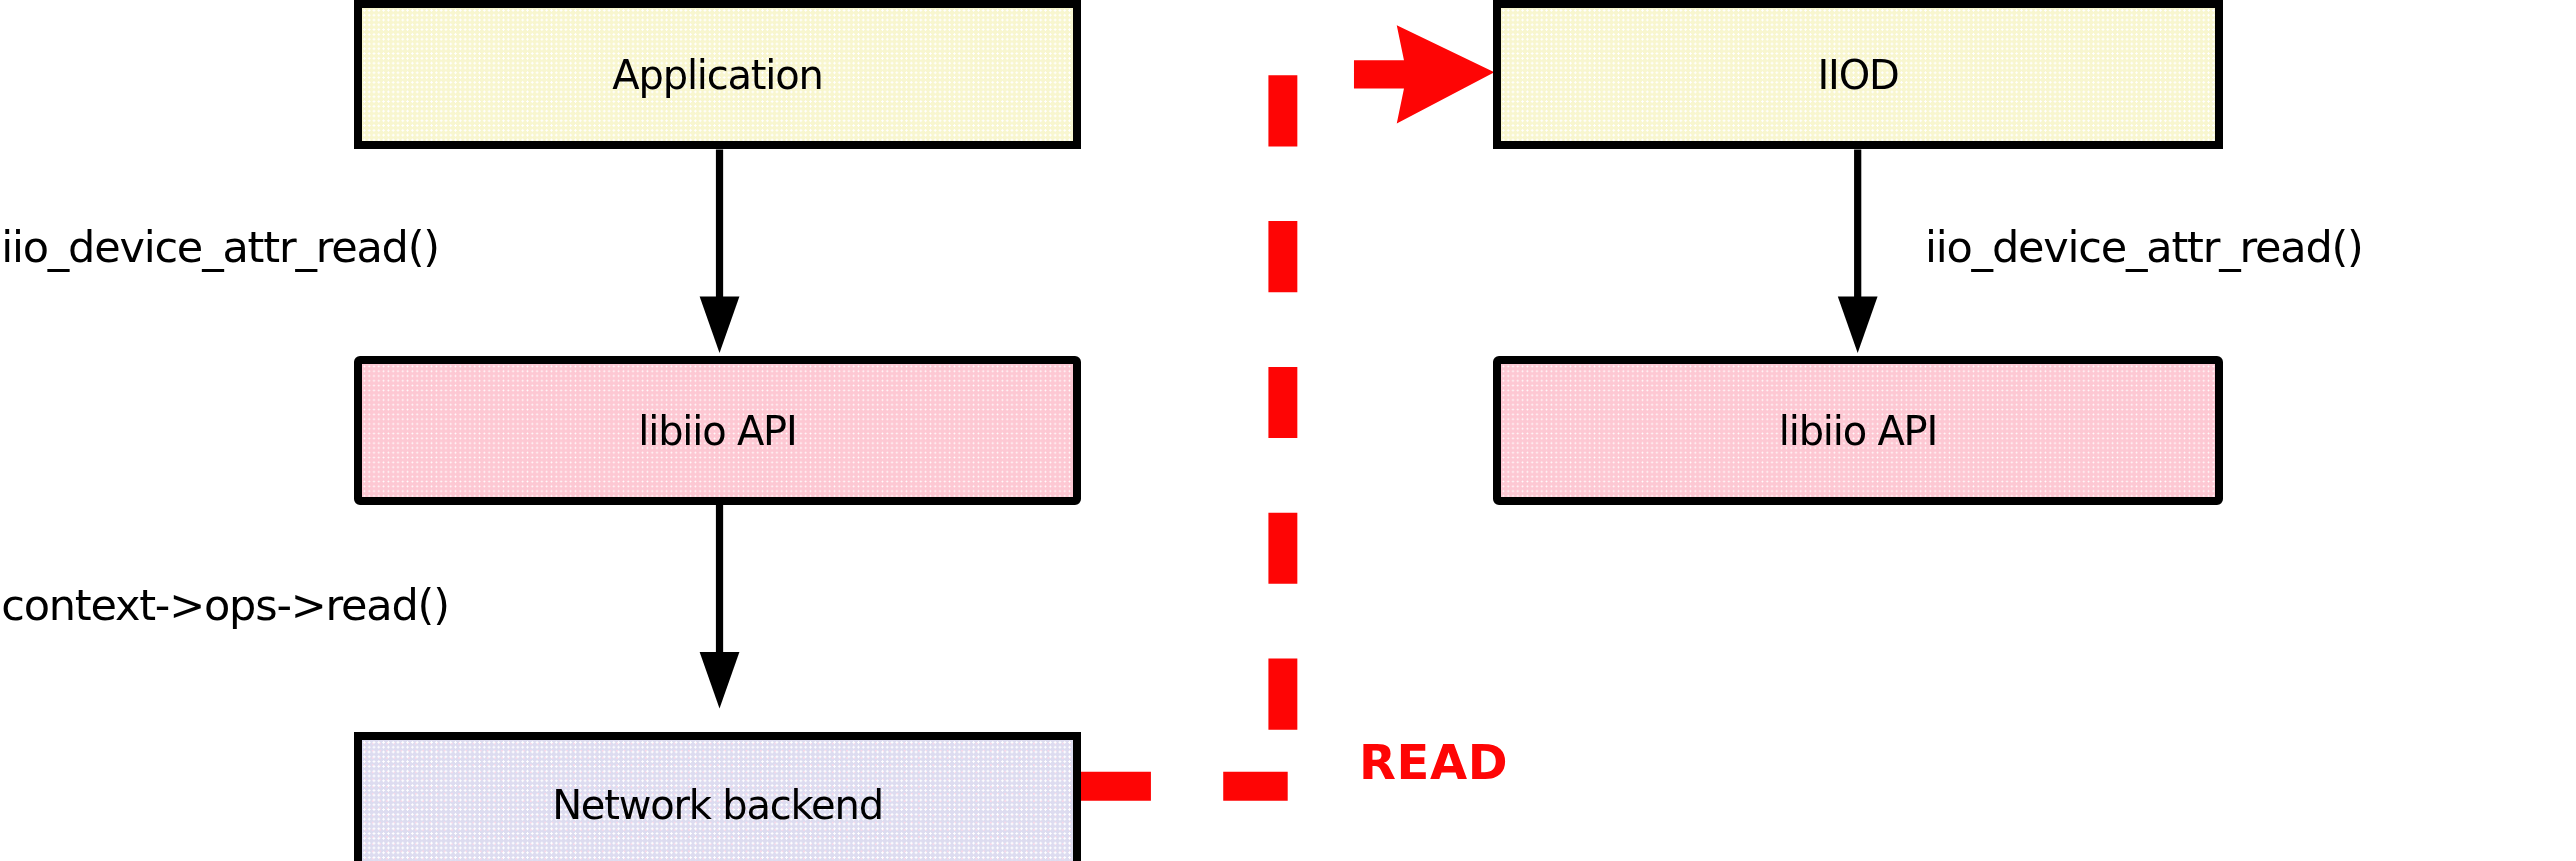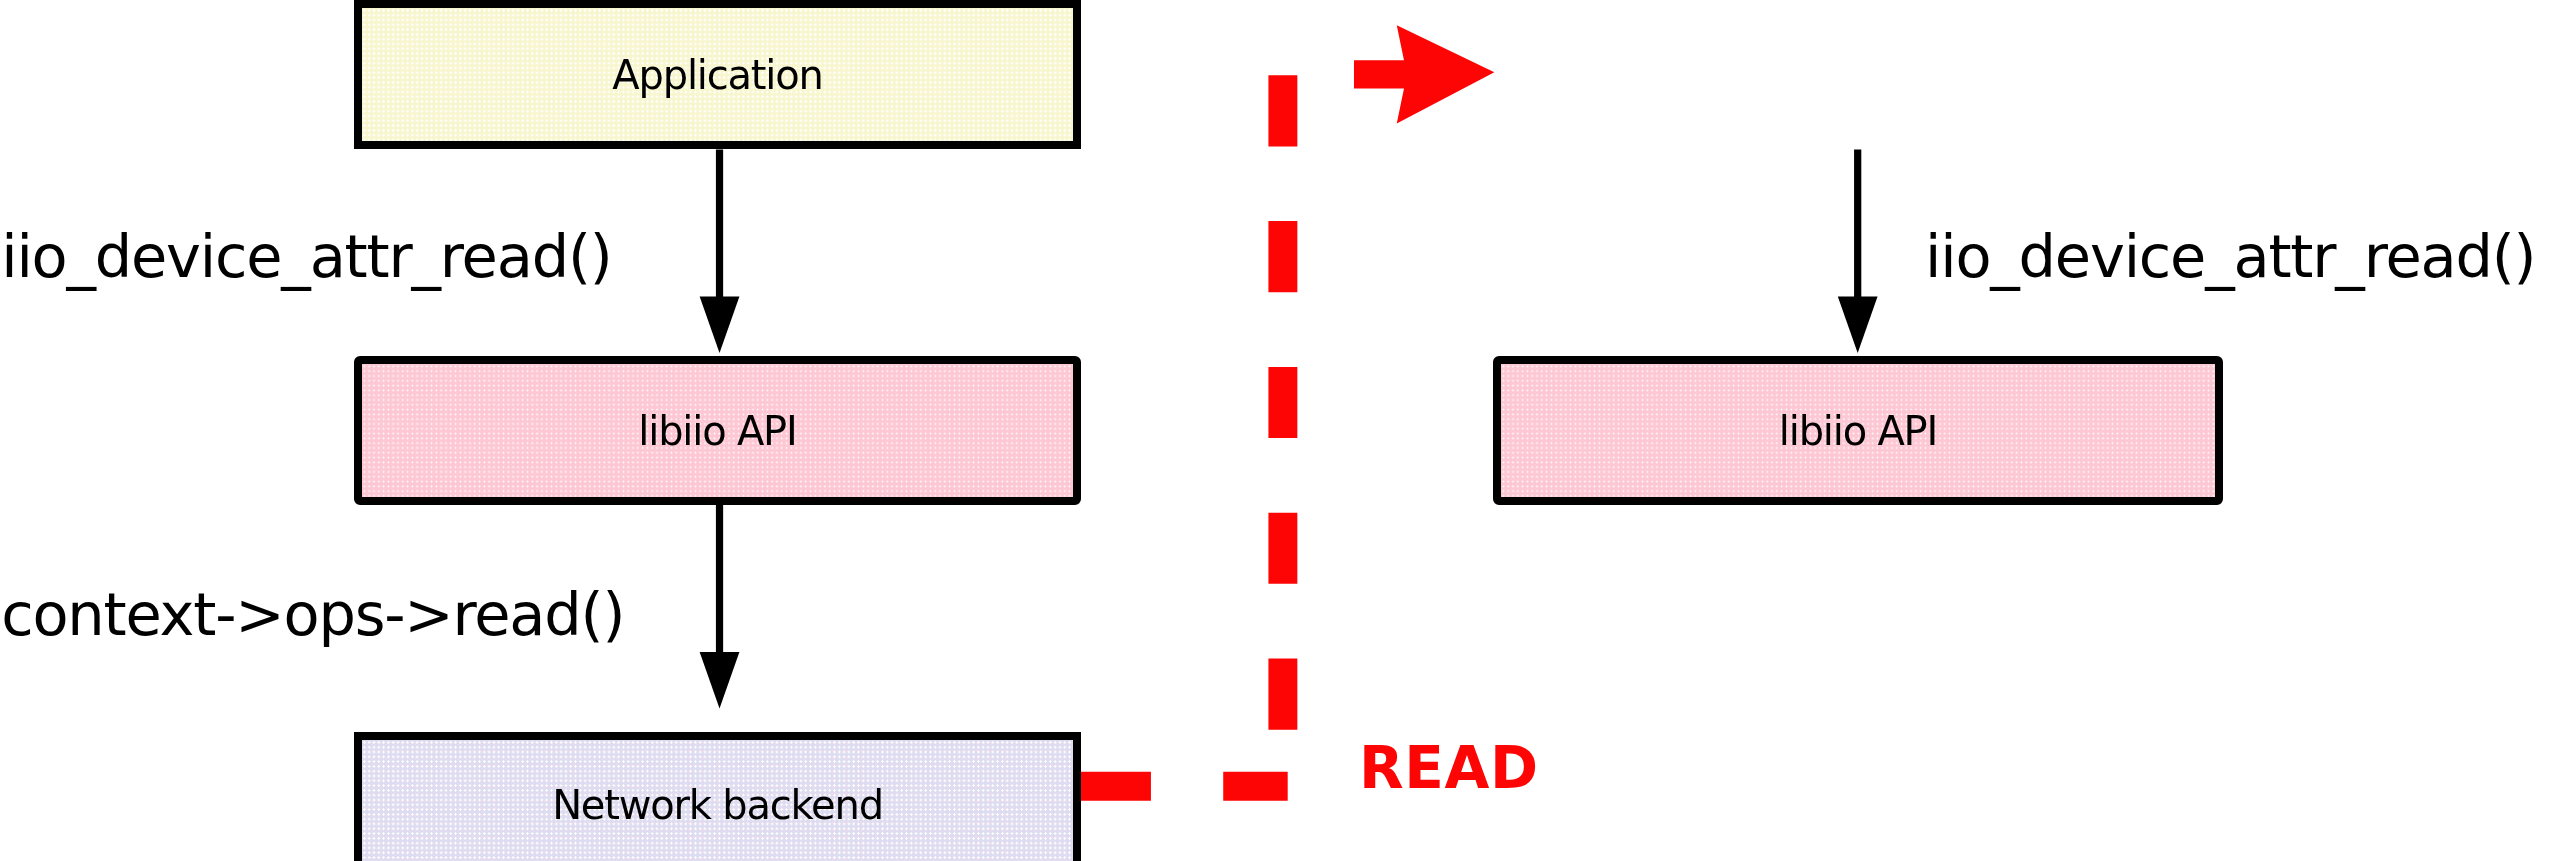"IIOD" div.box { html: none -> <div> <span>IIOD</span> </div> }
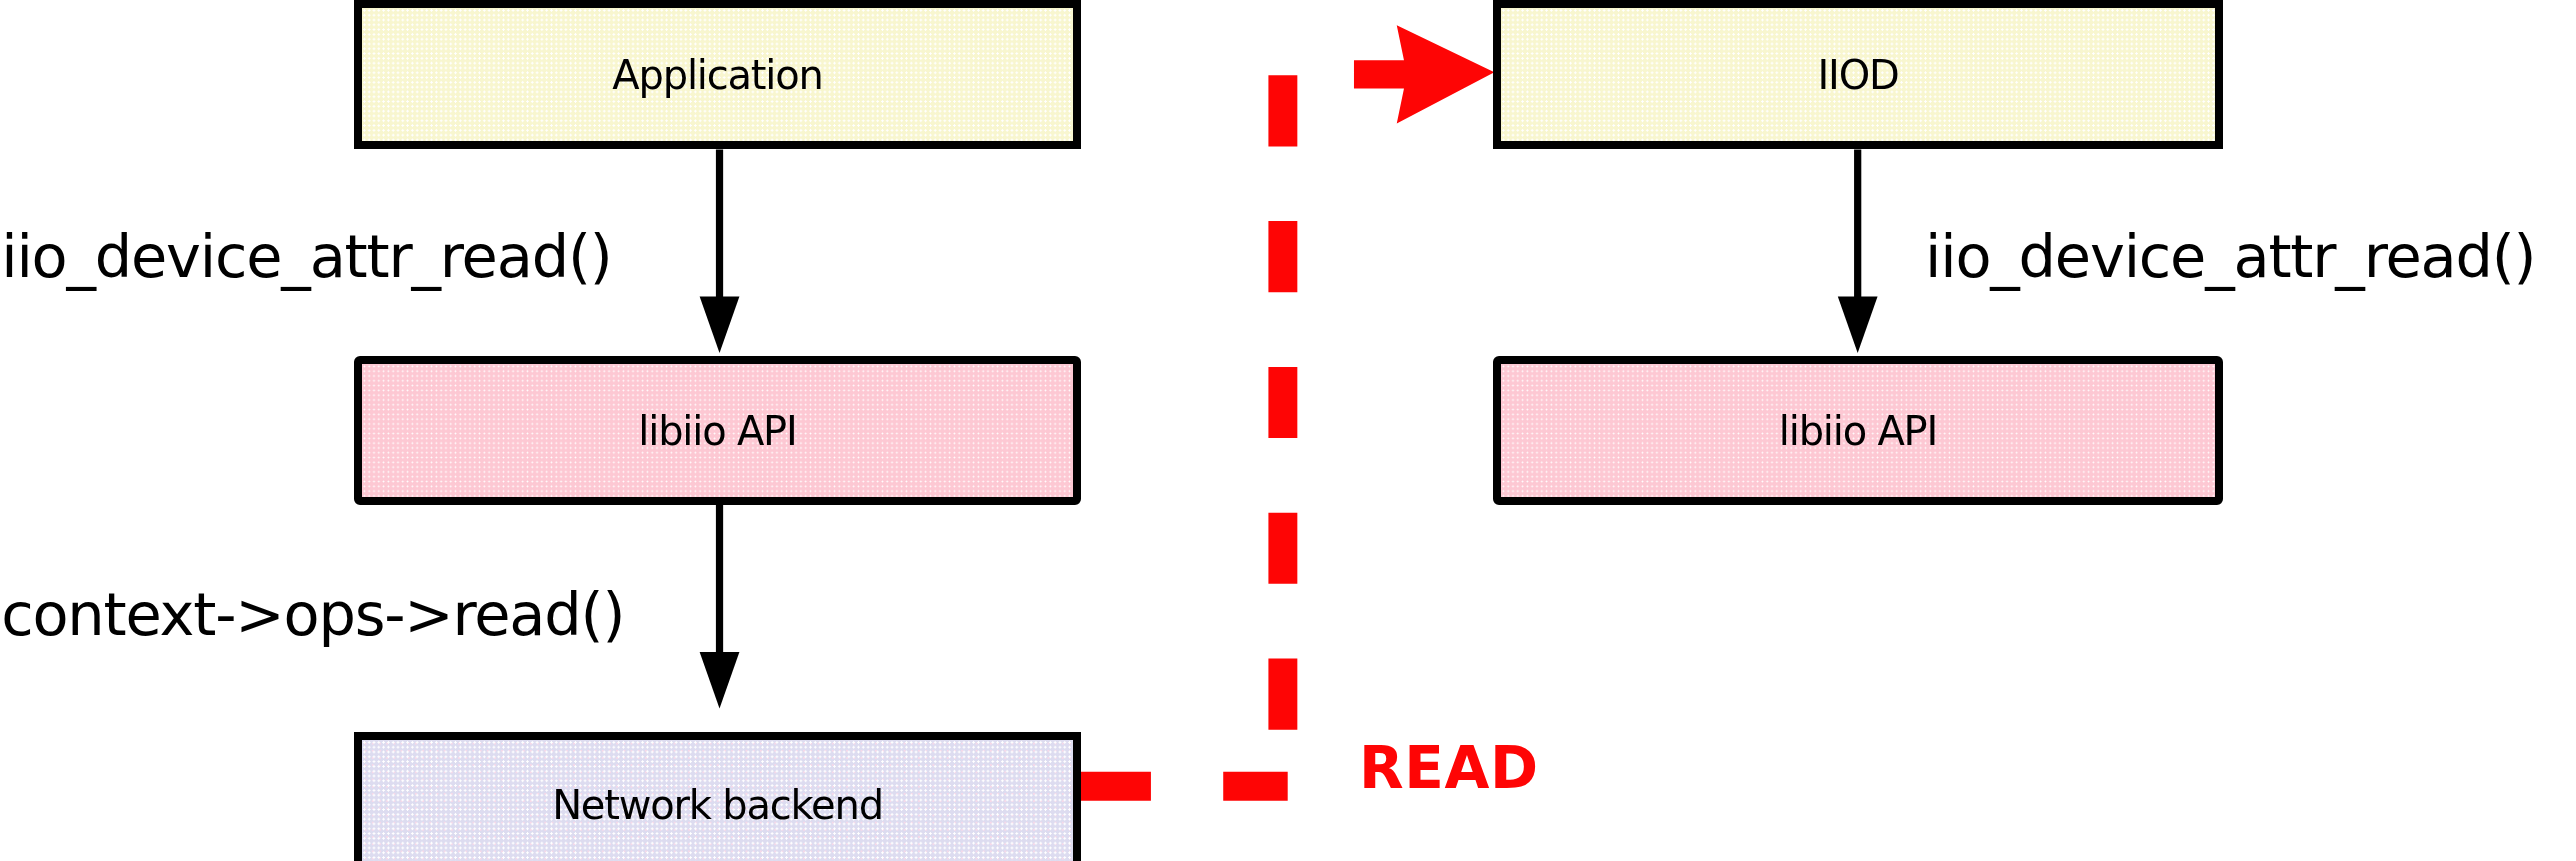"iio_device_attr_read()" .edge-label { font-size: 59px -> 43px }
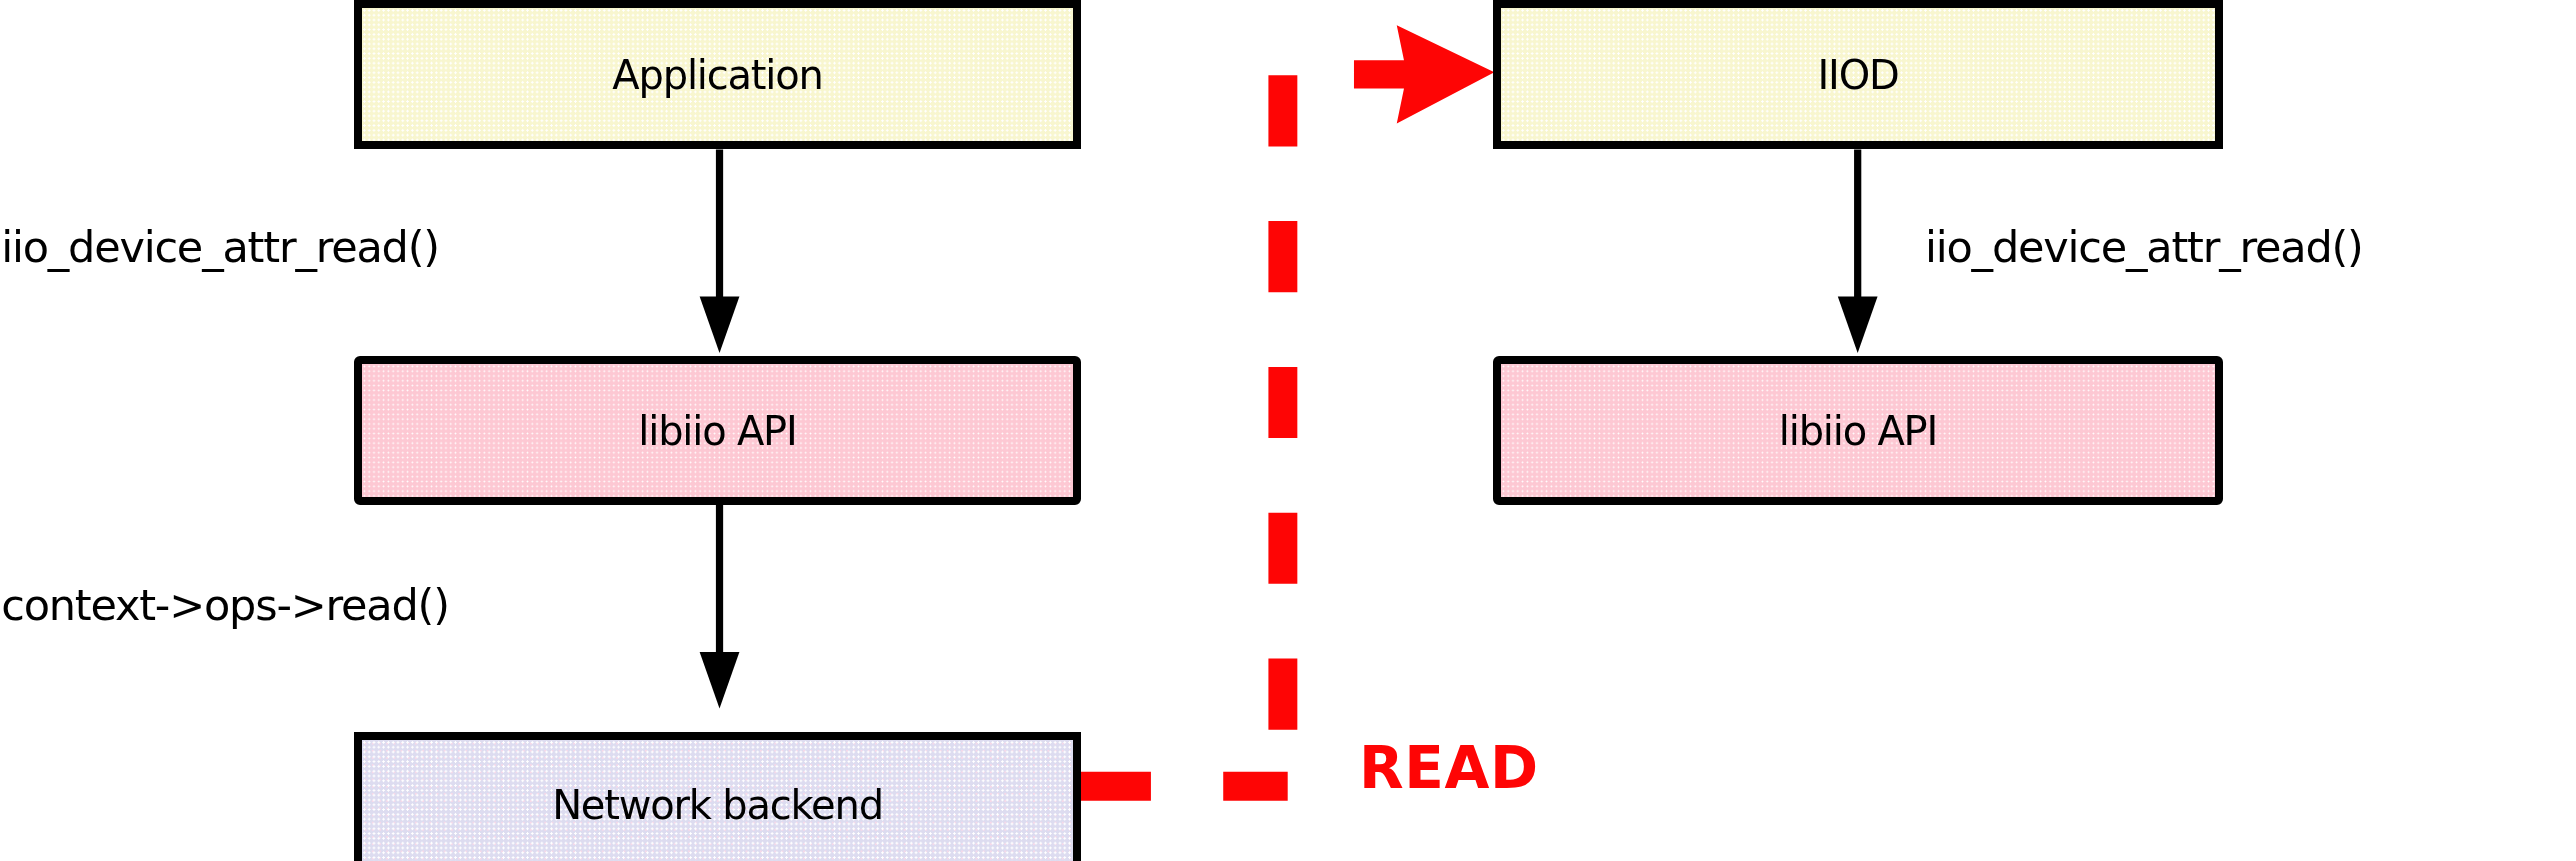"READ" .read-label { font-size: 58px -> 48px }
